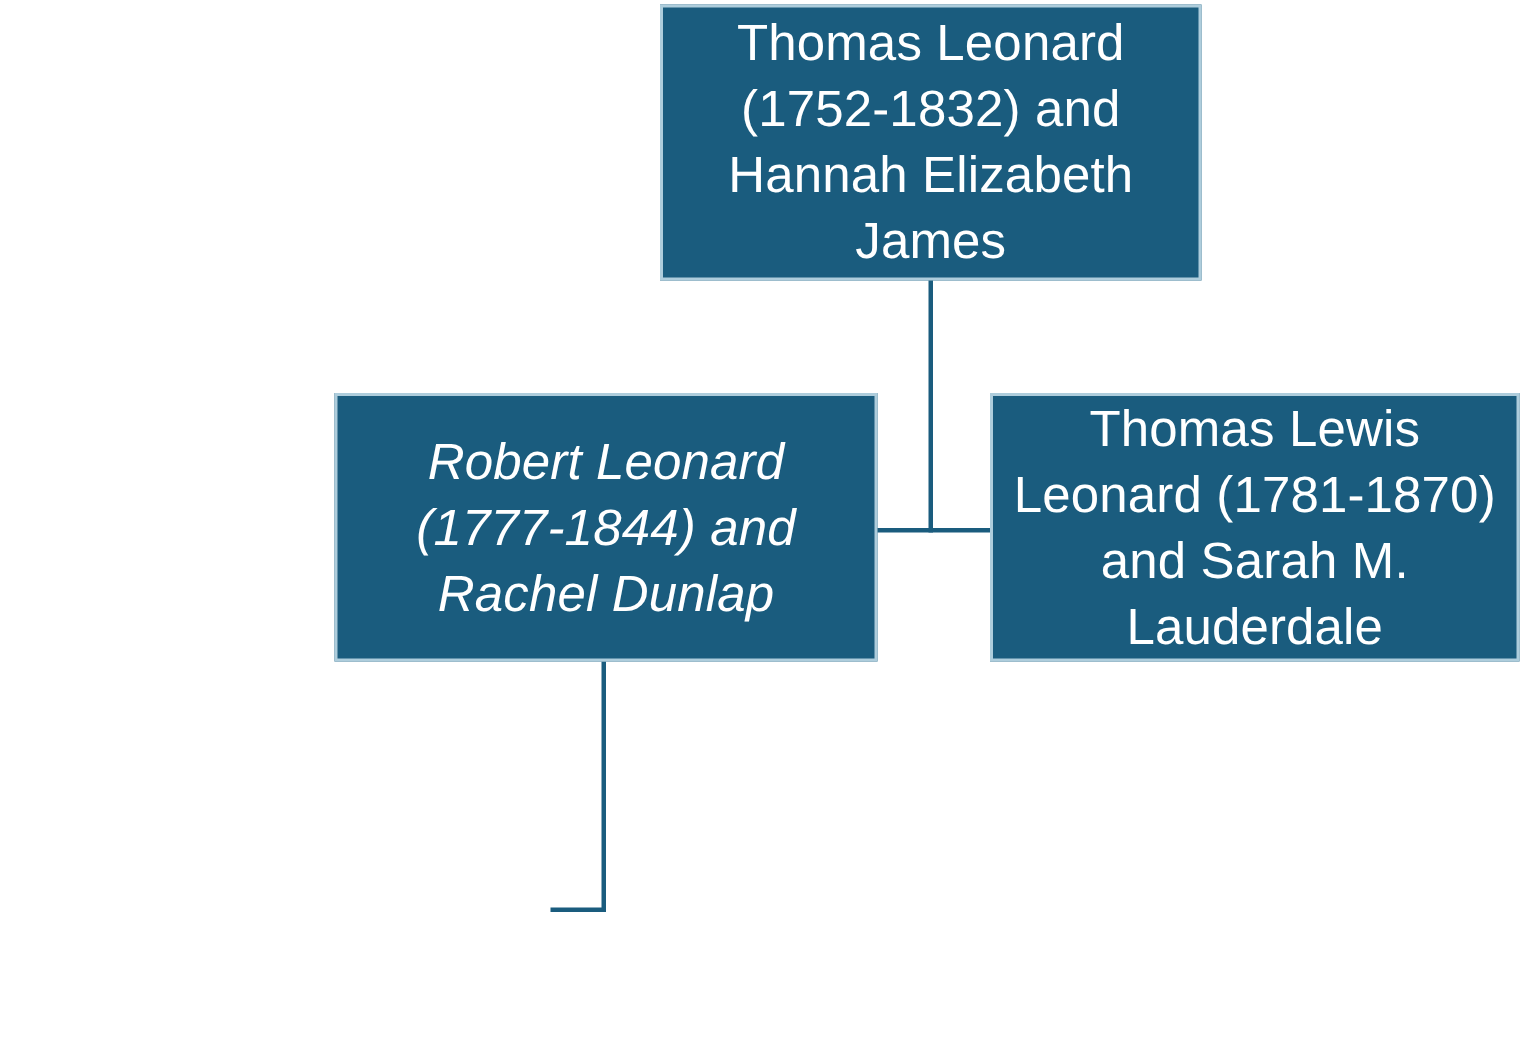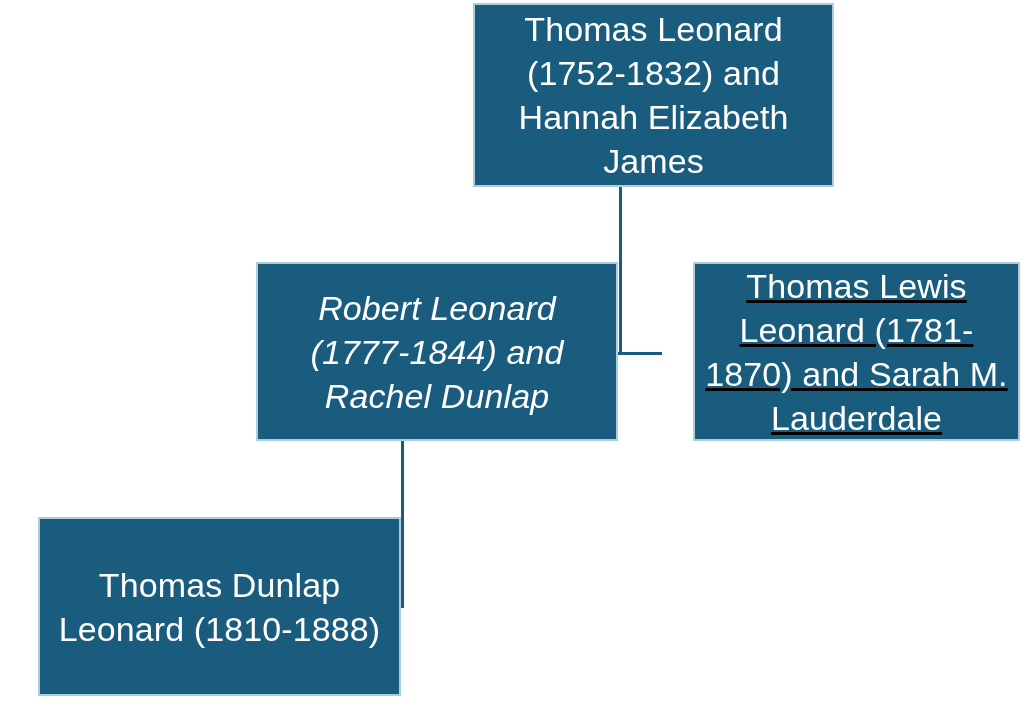"Thomas Leonard (1752-1832) and Hannah" .node { margin-left: 33px -> none }
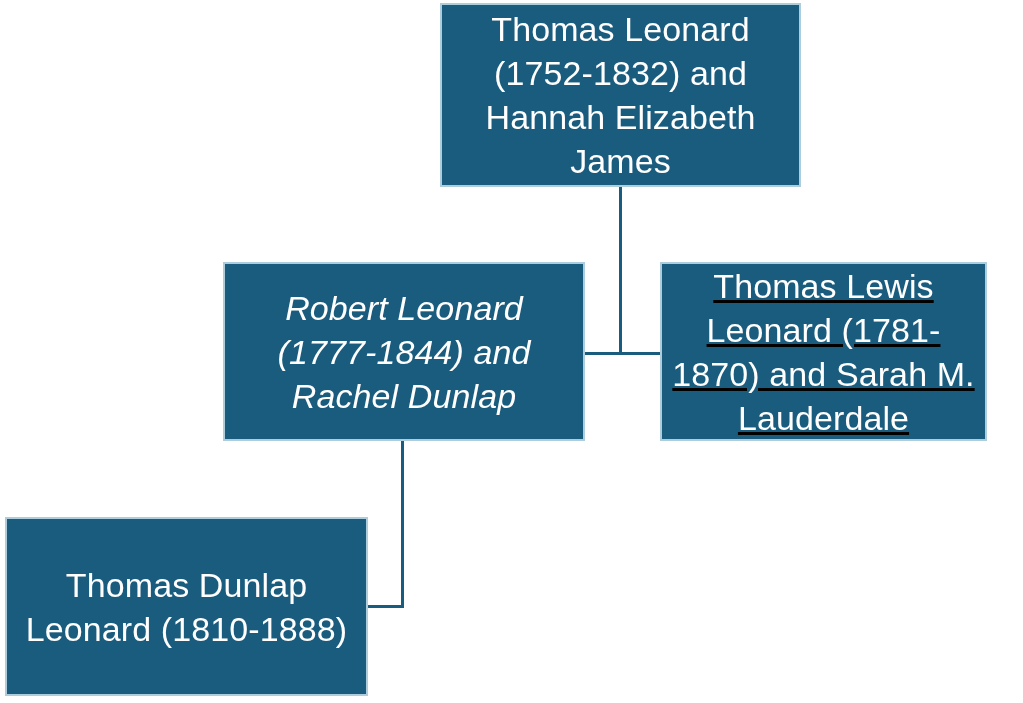"Thomas Lewis Leonard (1781-1870) and" #node-thomas-lewis { text-decoration: underline -> none; width: 327px -> 353px }
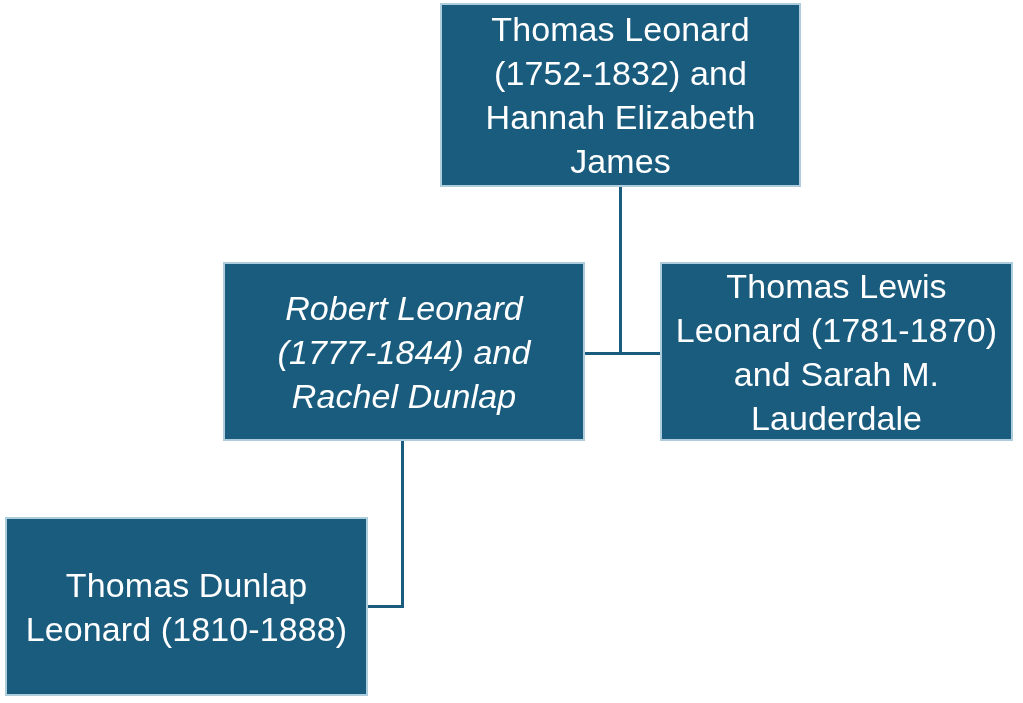"Thomas Dunlap Leonard (1810-1888)" div.node { html: <div> <span>Thomas Dunlap Leonard (1810-1888)</span> </div> -> none }
